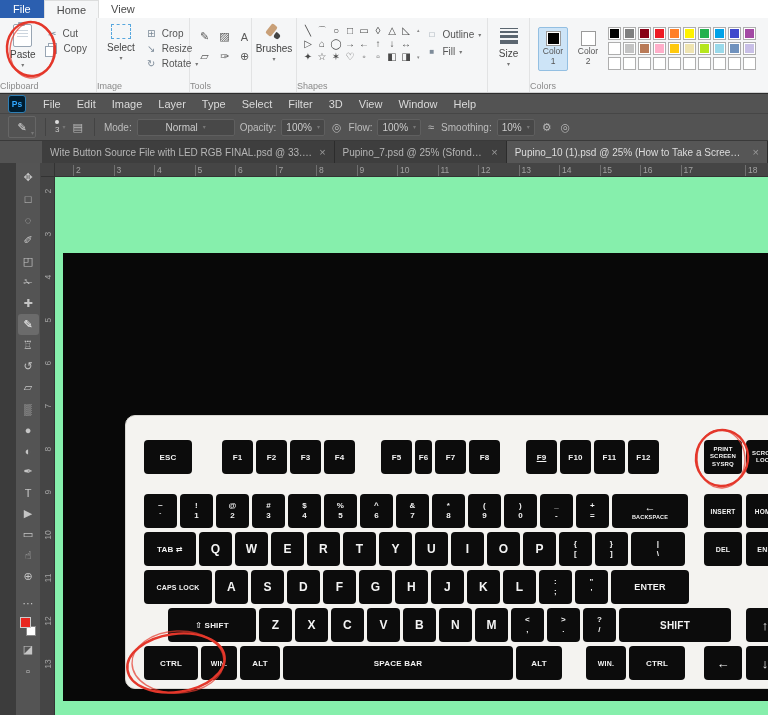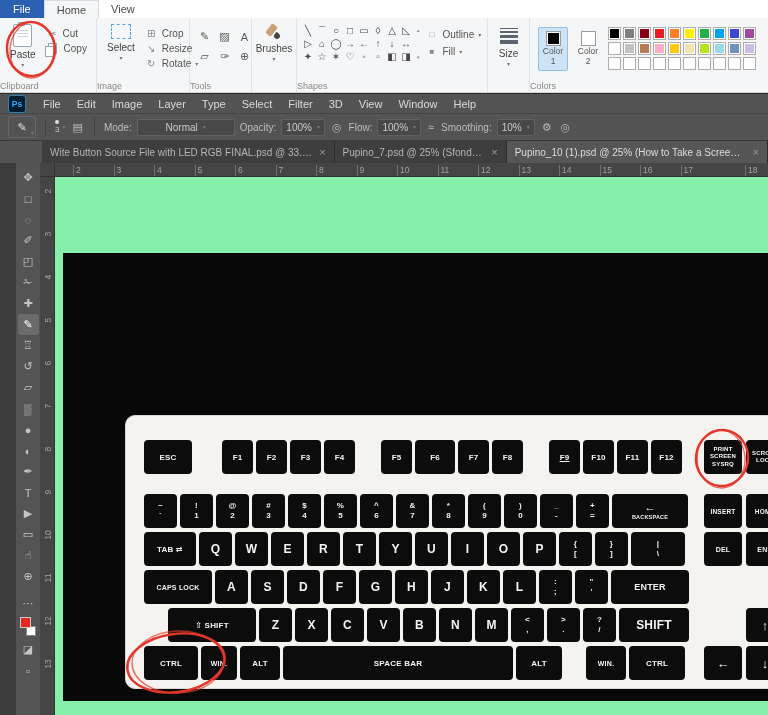"F6" div.key { width: 40px -> 17px }
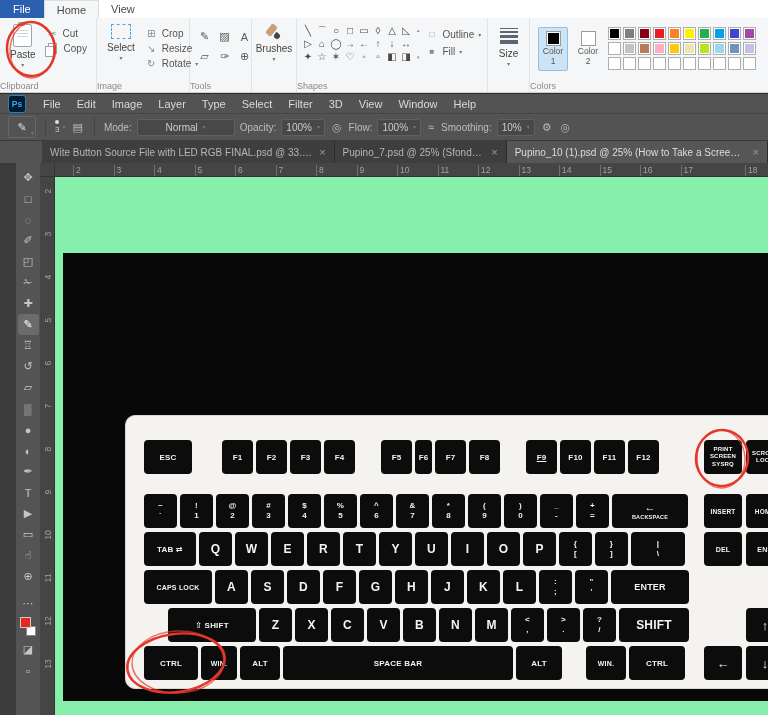"SHIFT" div.key { font-size: 12px -> 10px; width: 70px -> 112px }
